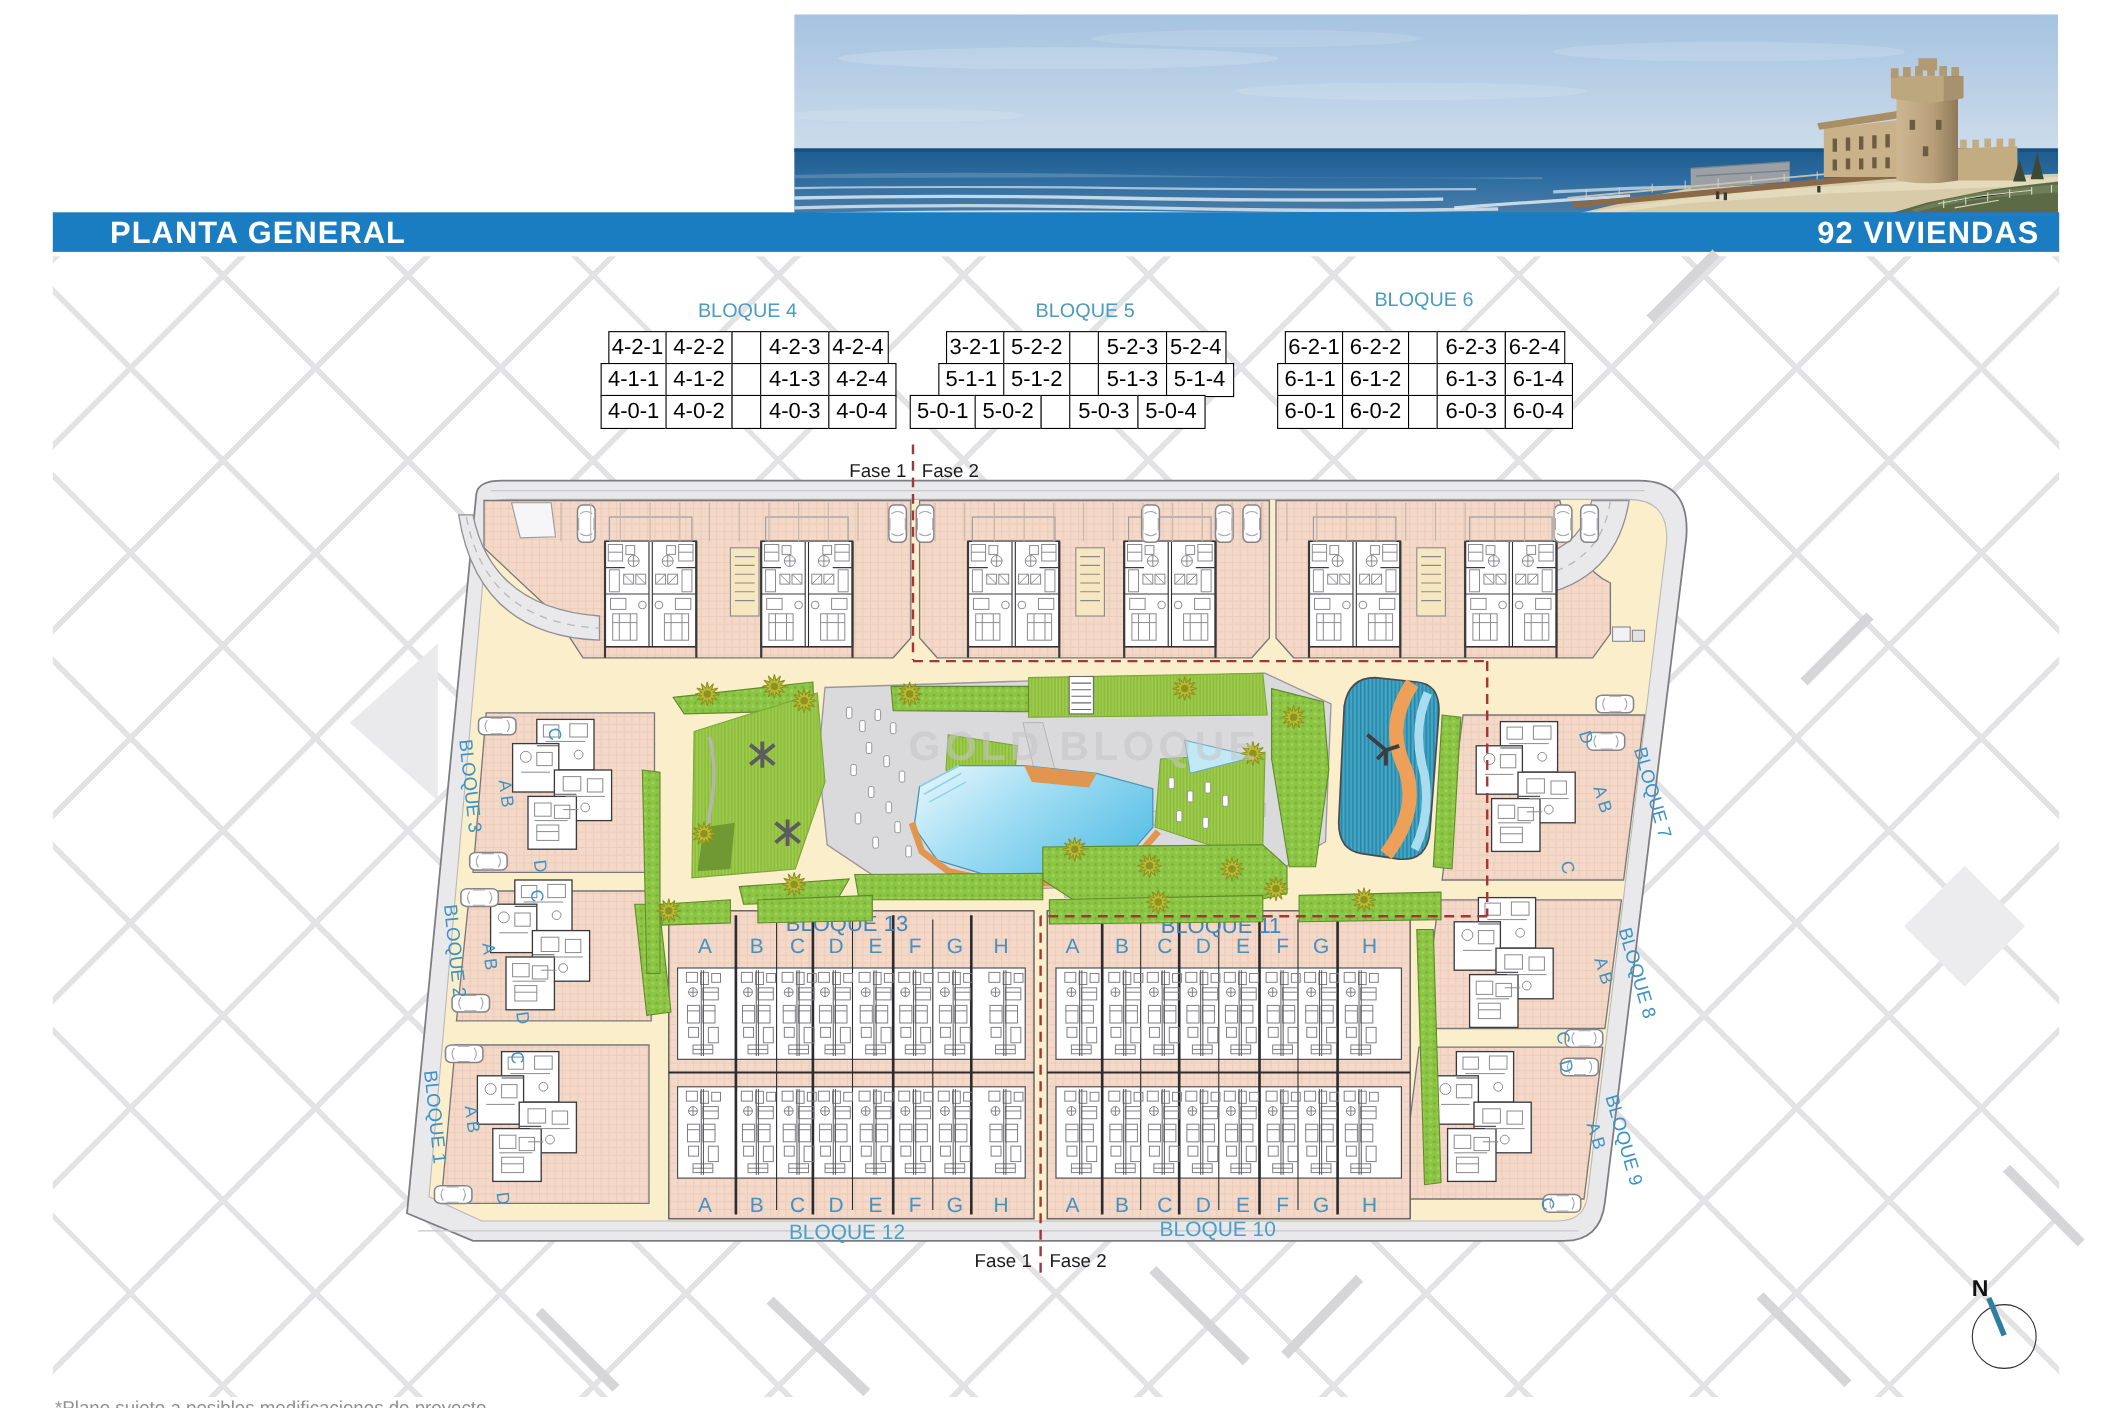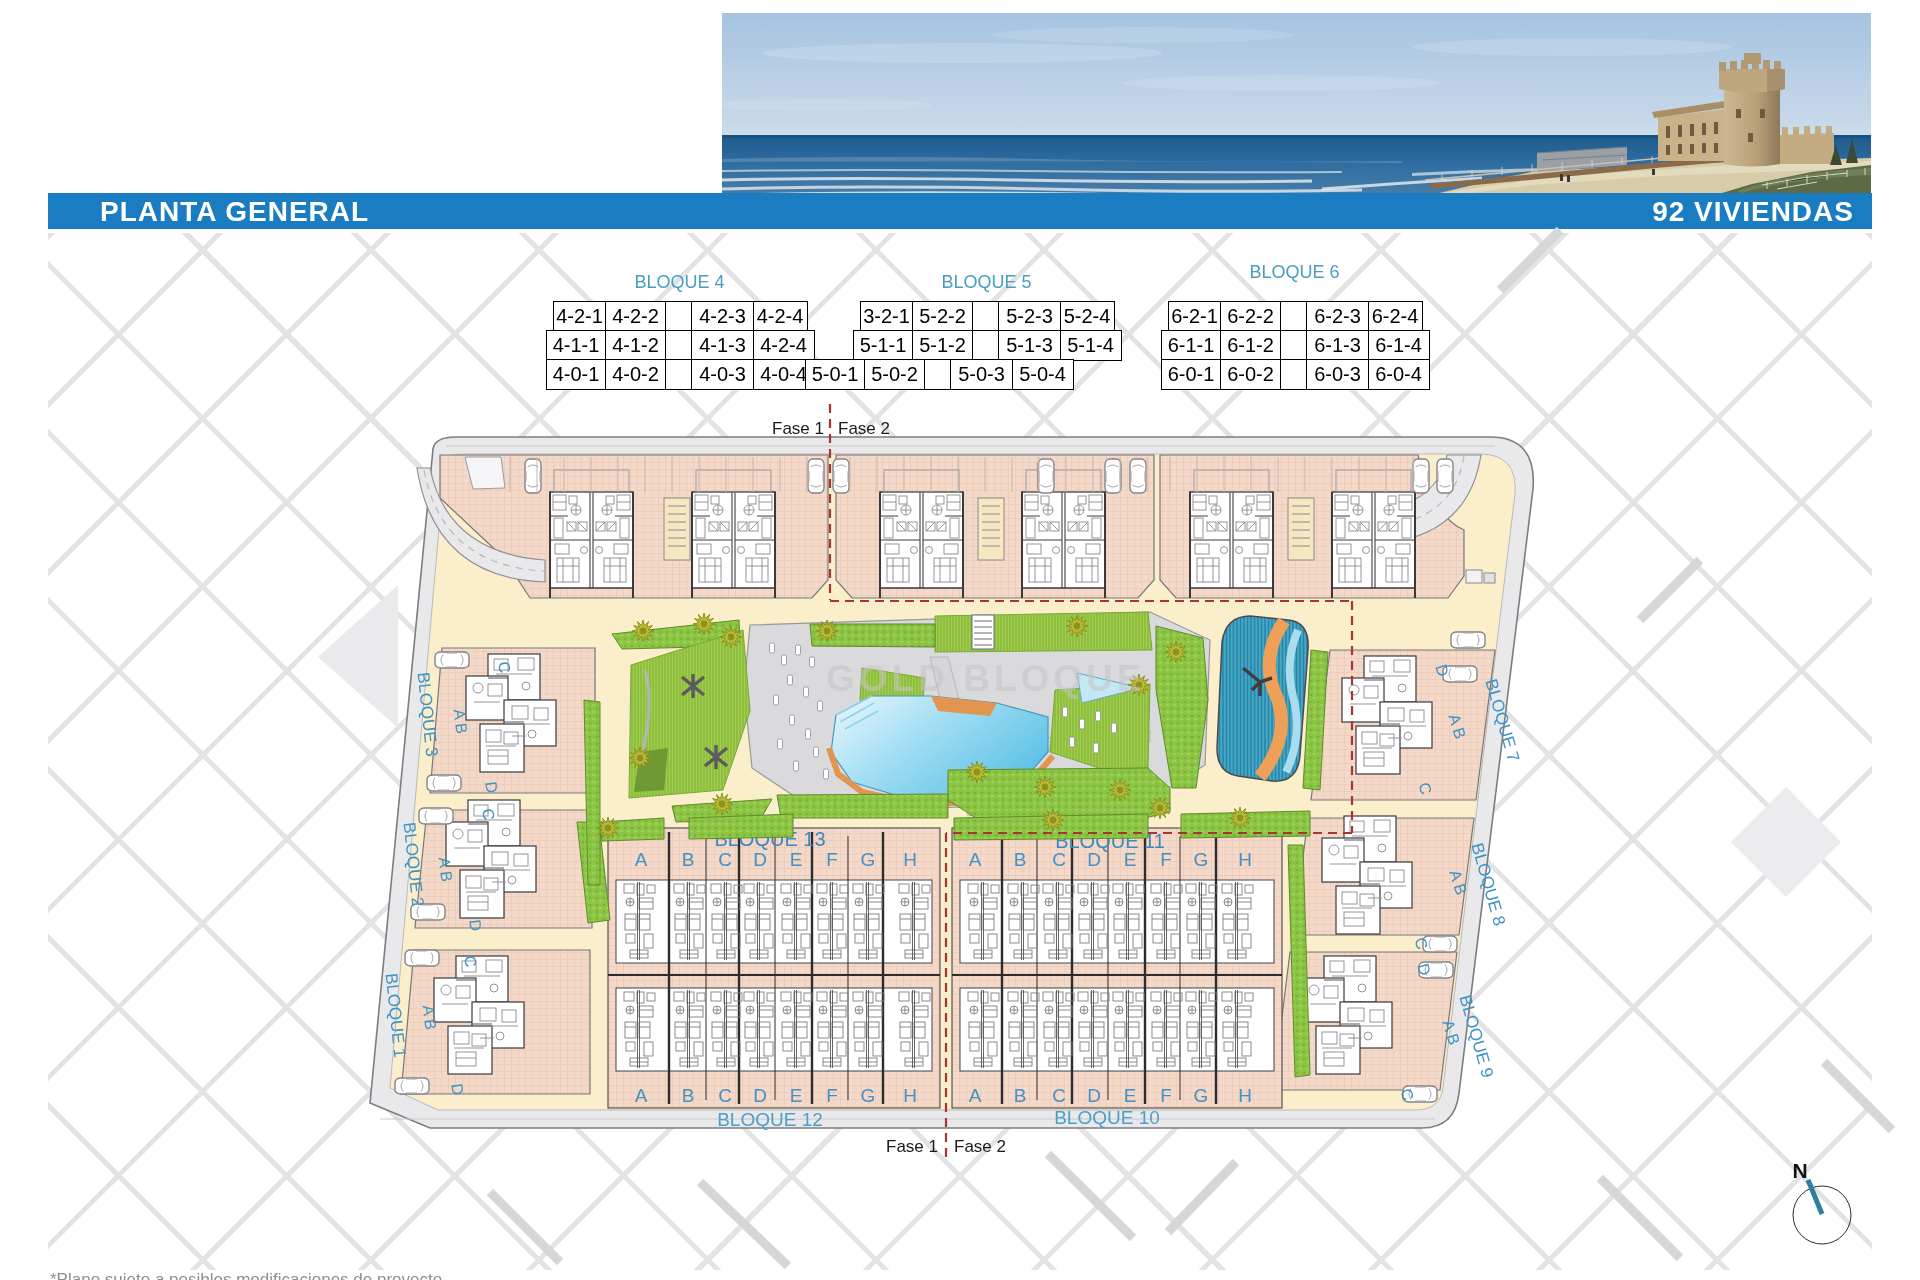"5-0-1" div.trow { left: 806px -> 828px }
